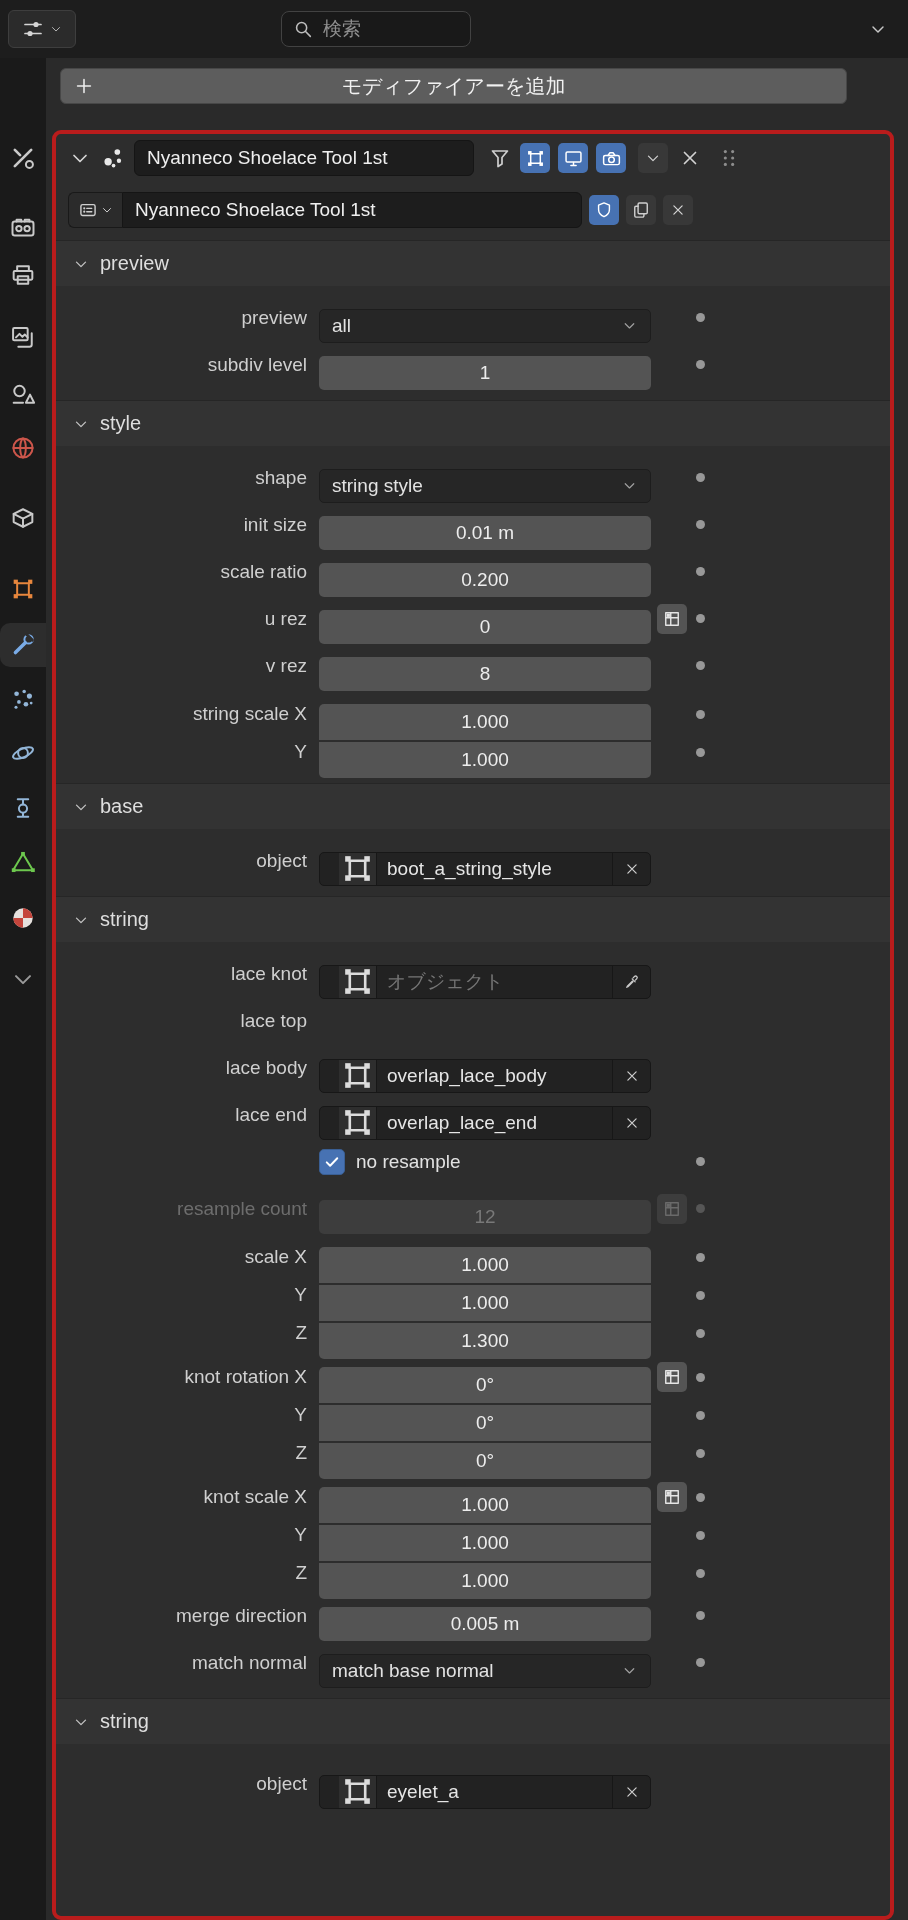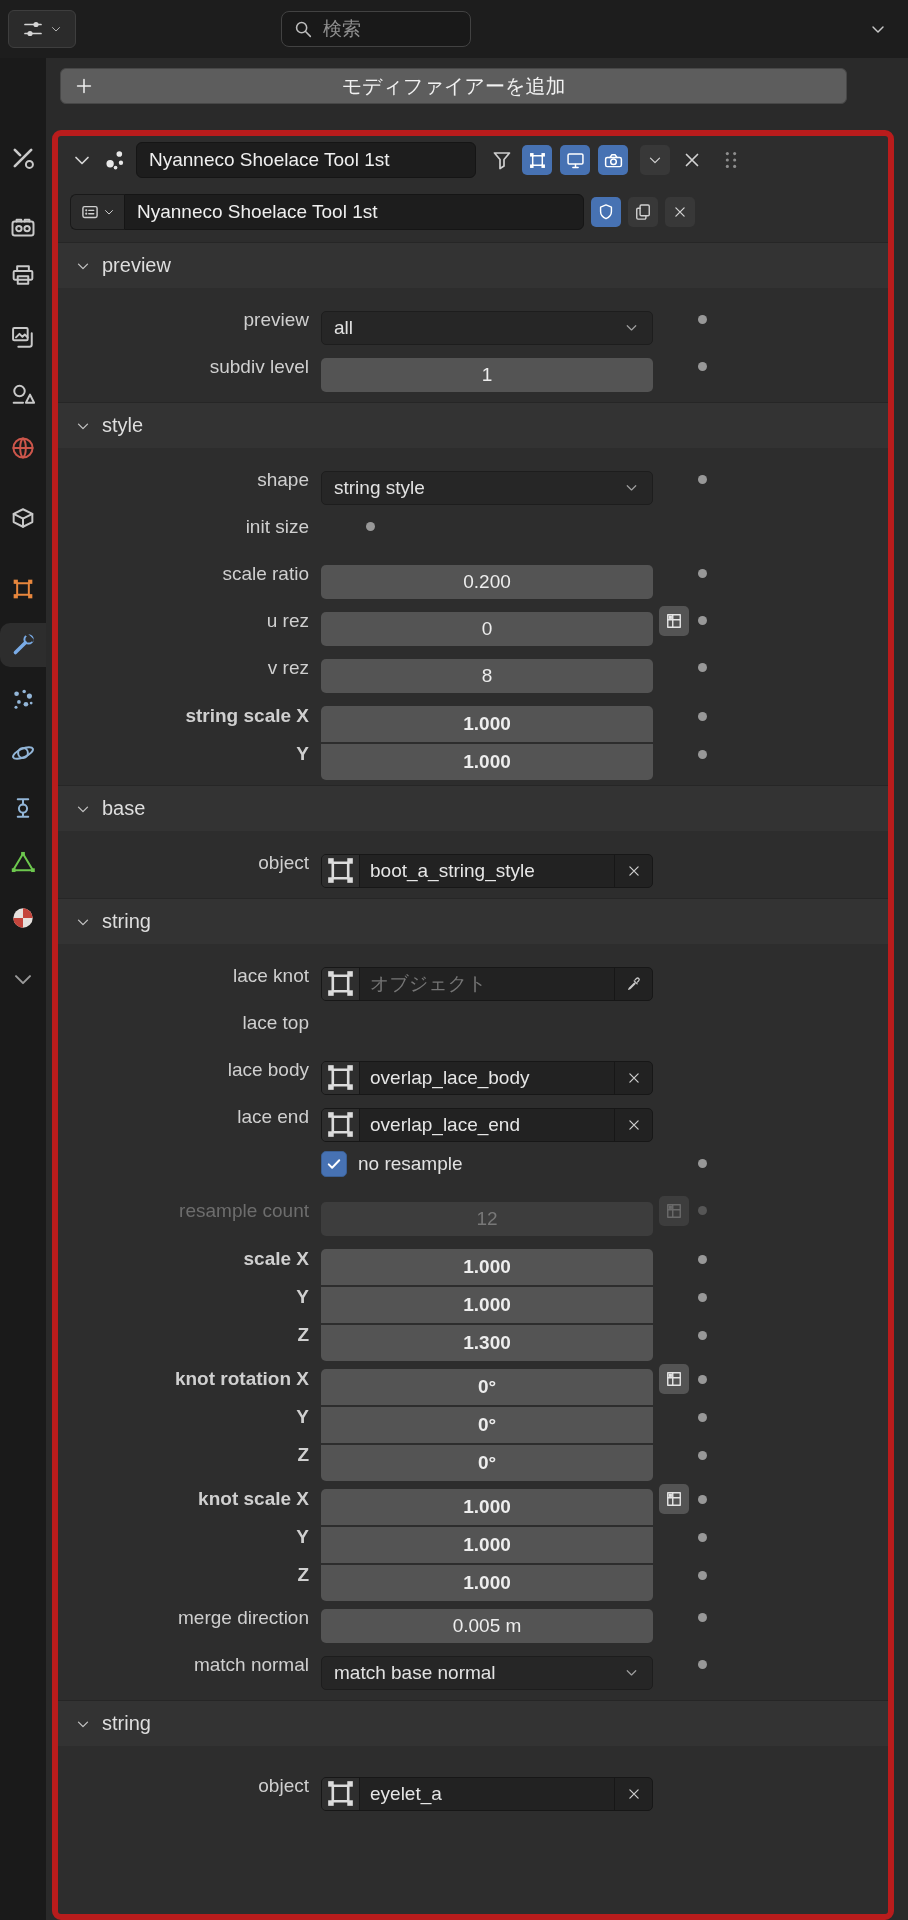"Nyanneco Shoelace Tool 1st" .panel { border: 6px solid #b91c1c -> 4px solid #b91c1c }
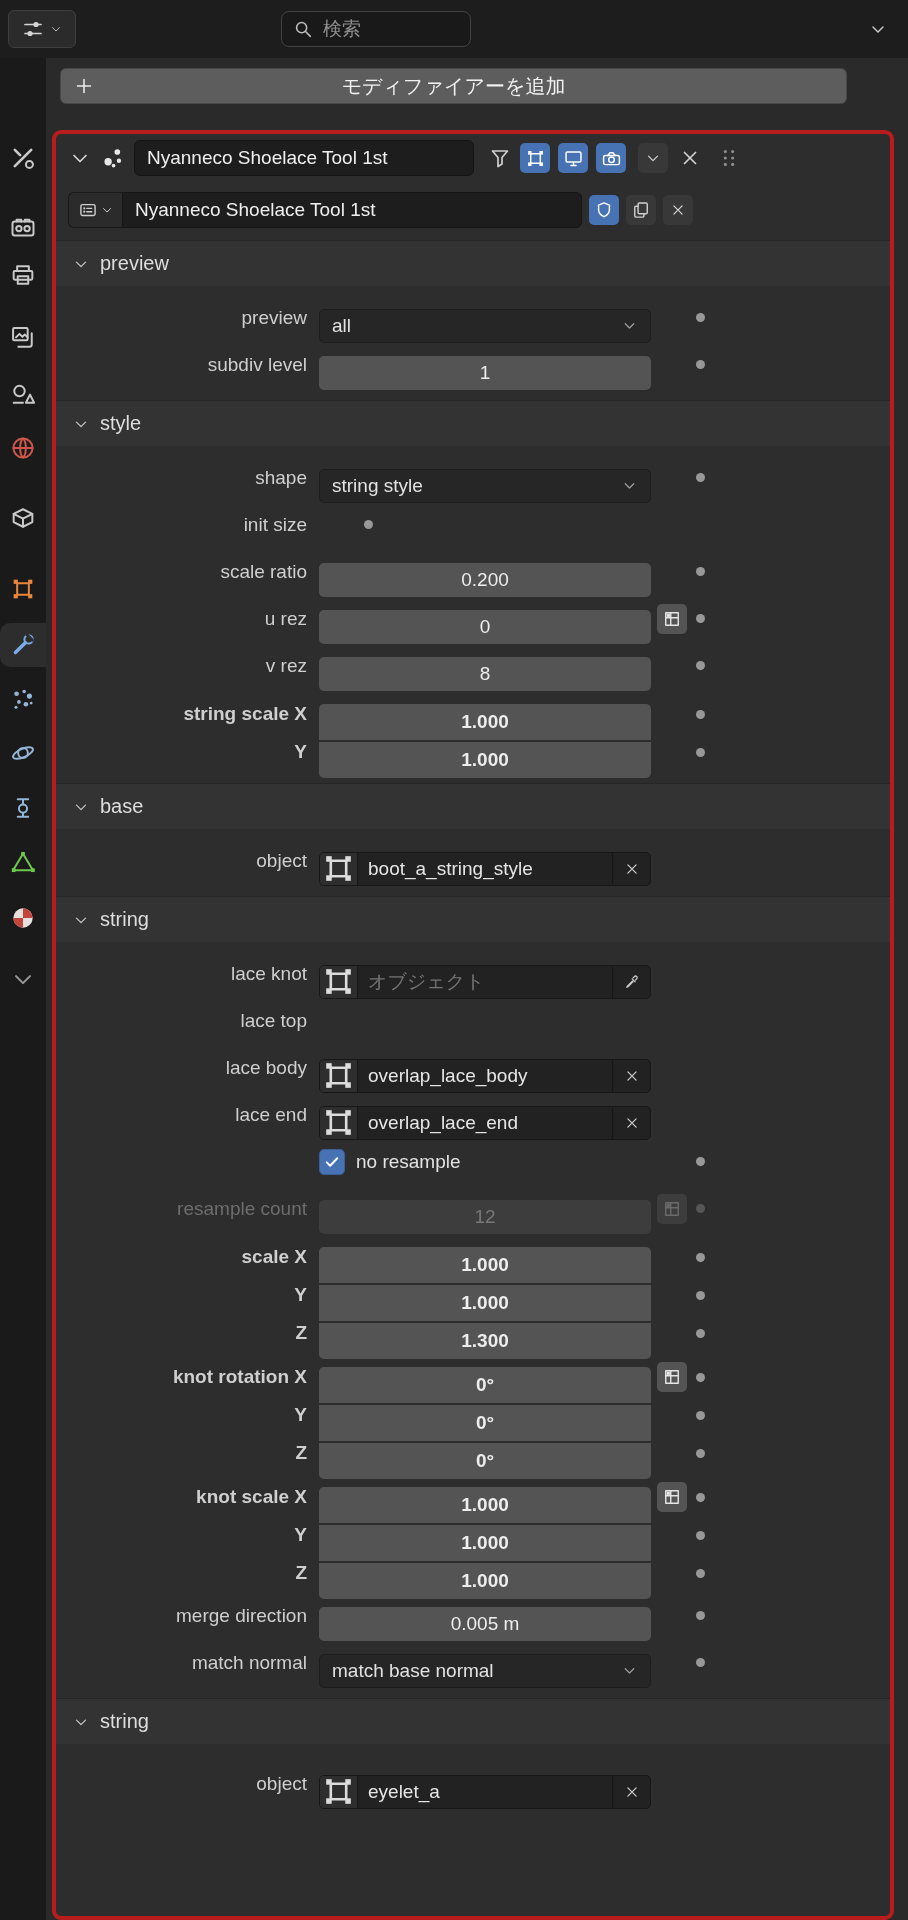"0.01 m" div.fieldcell { html: none -> <div> <div> <span>0.01 m</span> </div> </div> }
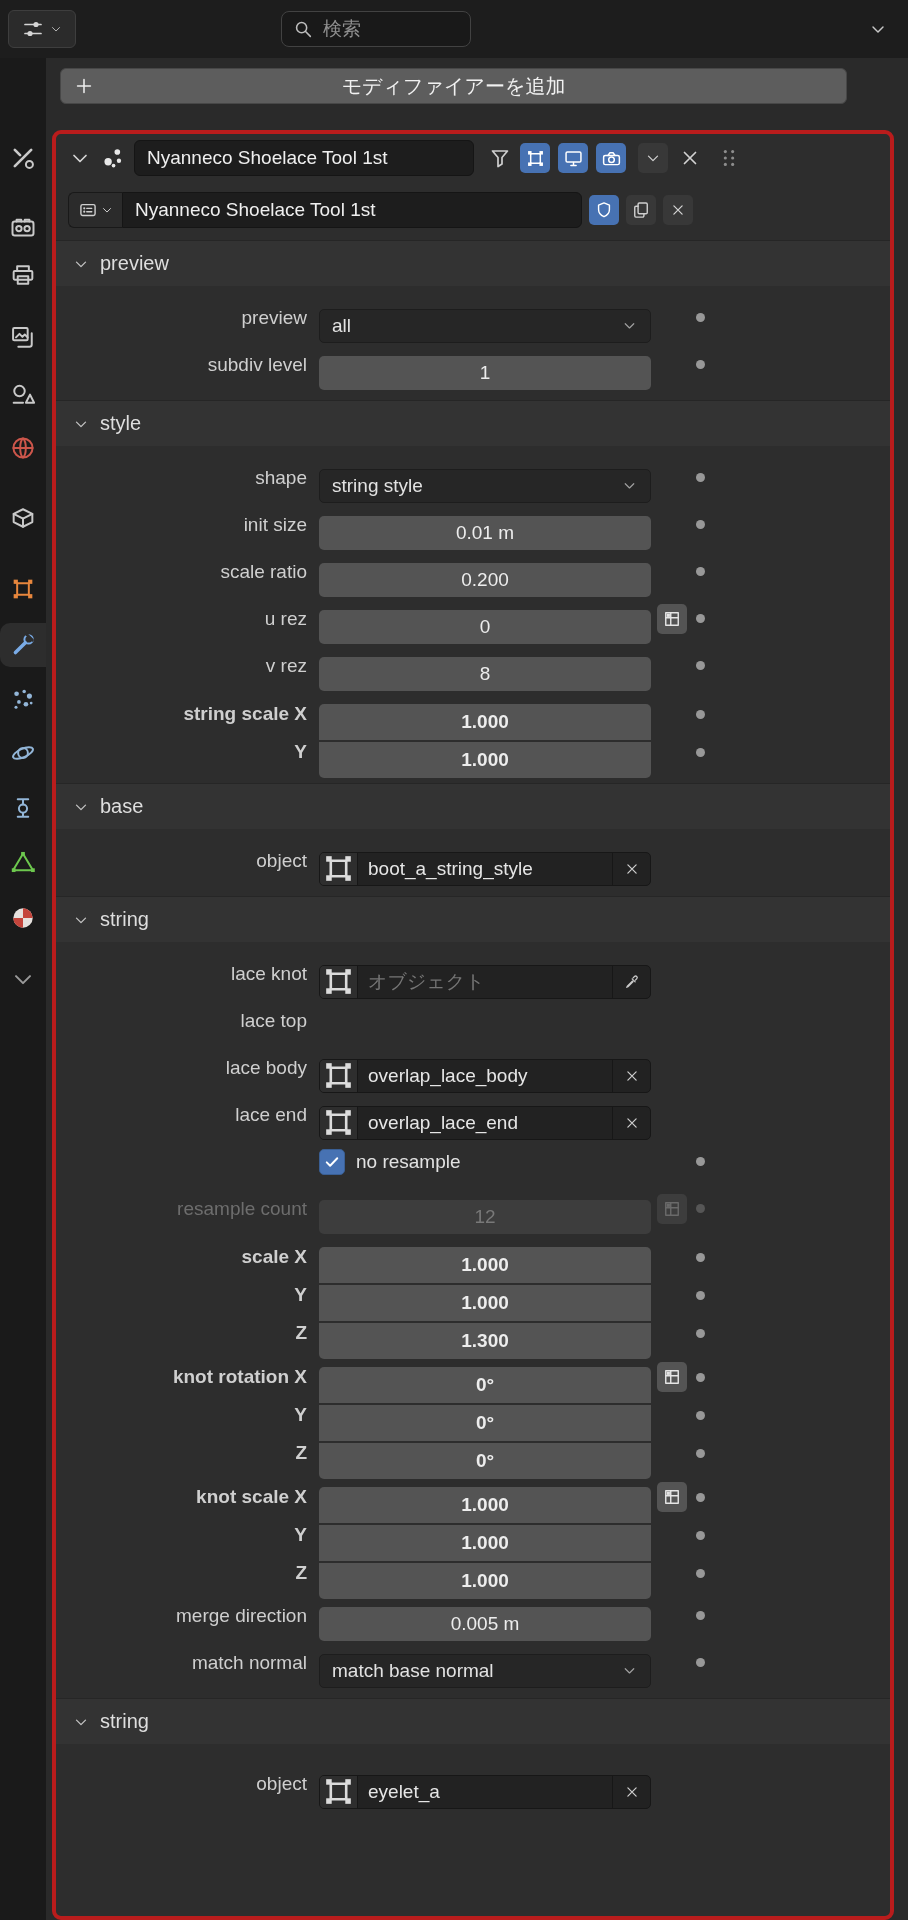"string scale X" .prow.grouped { font-weight: bold -> none }
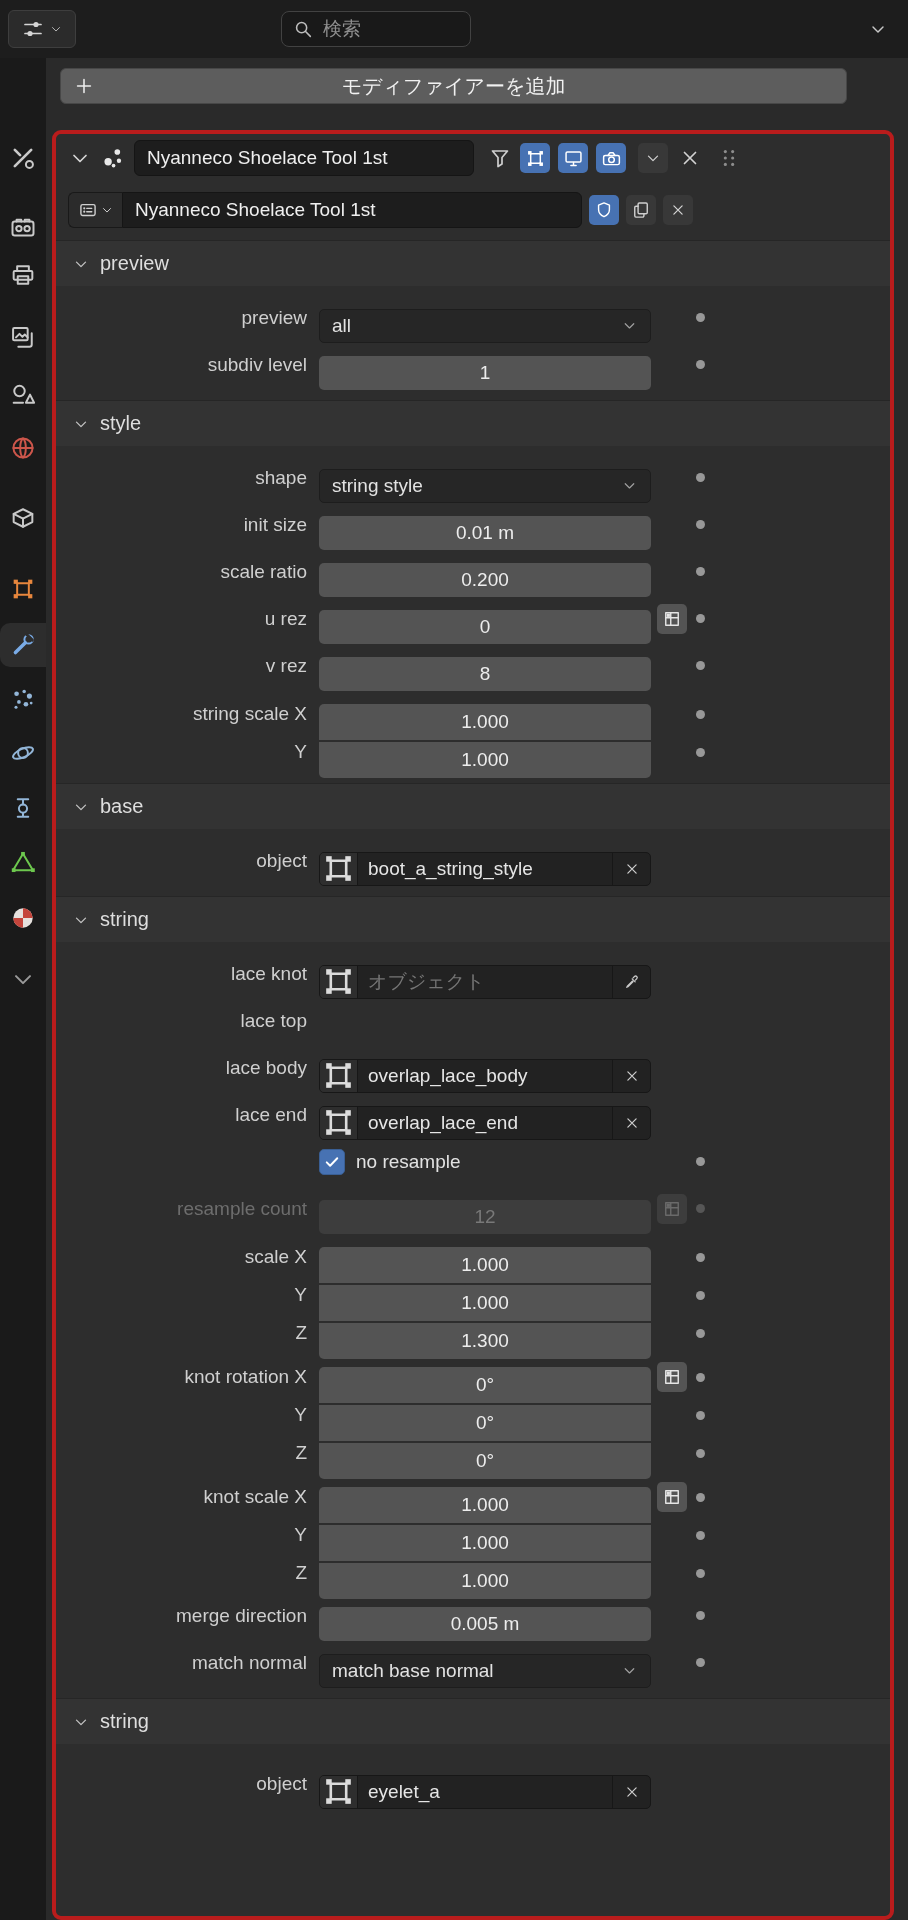"boot_a_string_style" .objfield { padding-left: none -> 19px }
